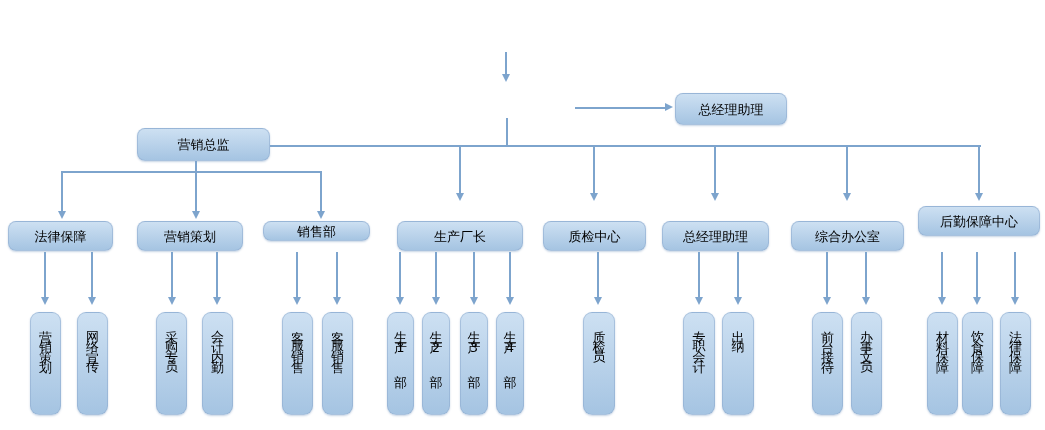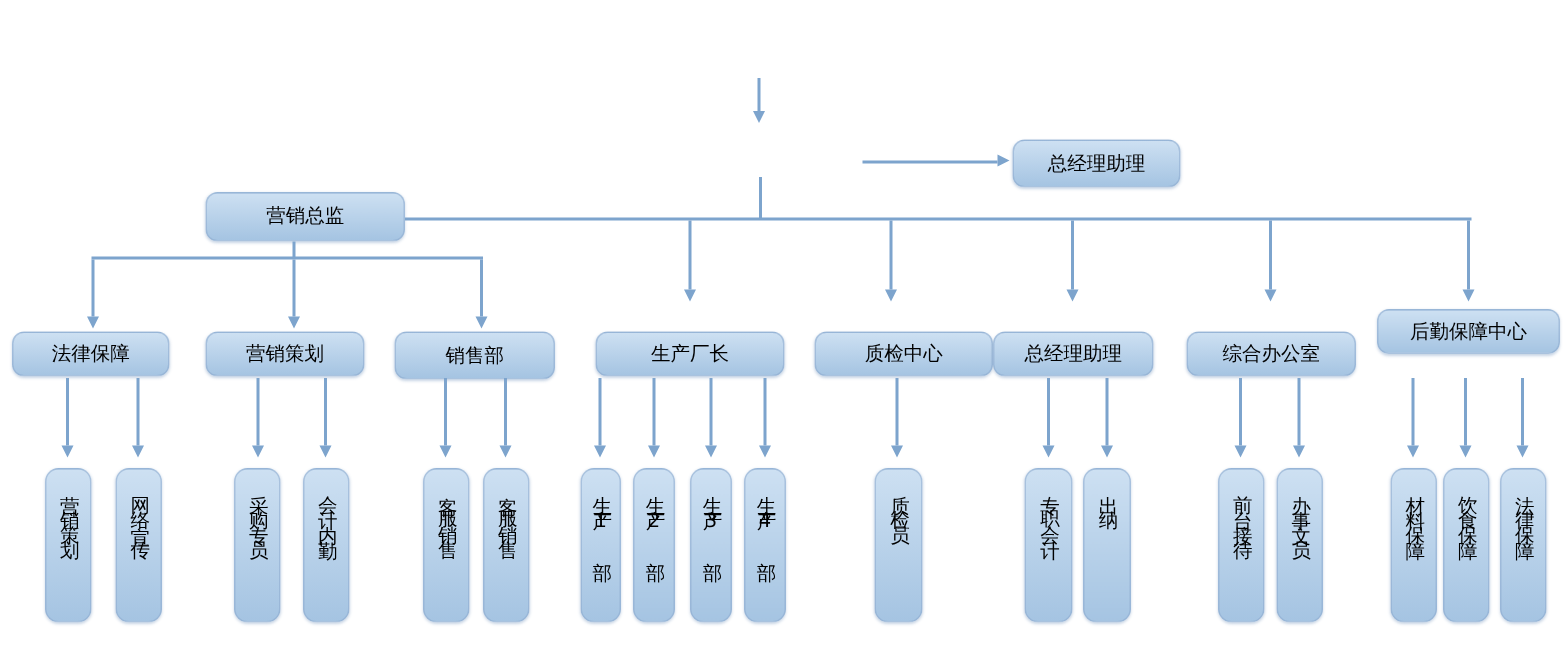"销售部" div.node { height: 32px -> 20px }
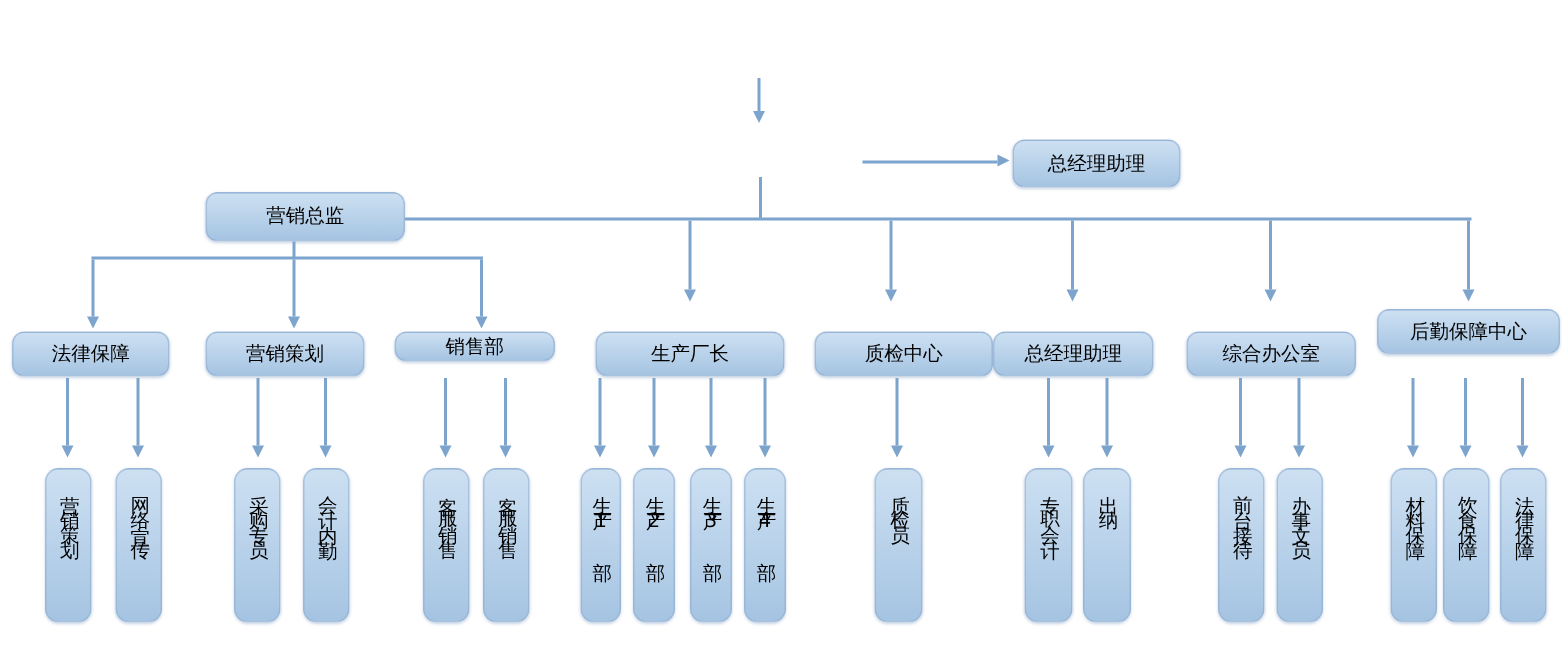"质检中心" div.node { width: 119px -> 103px }
